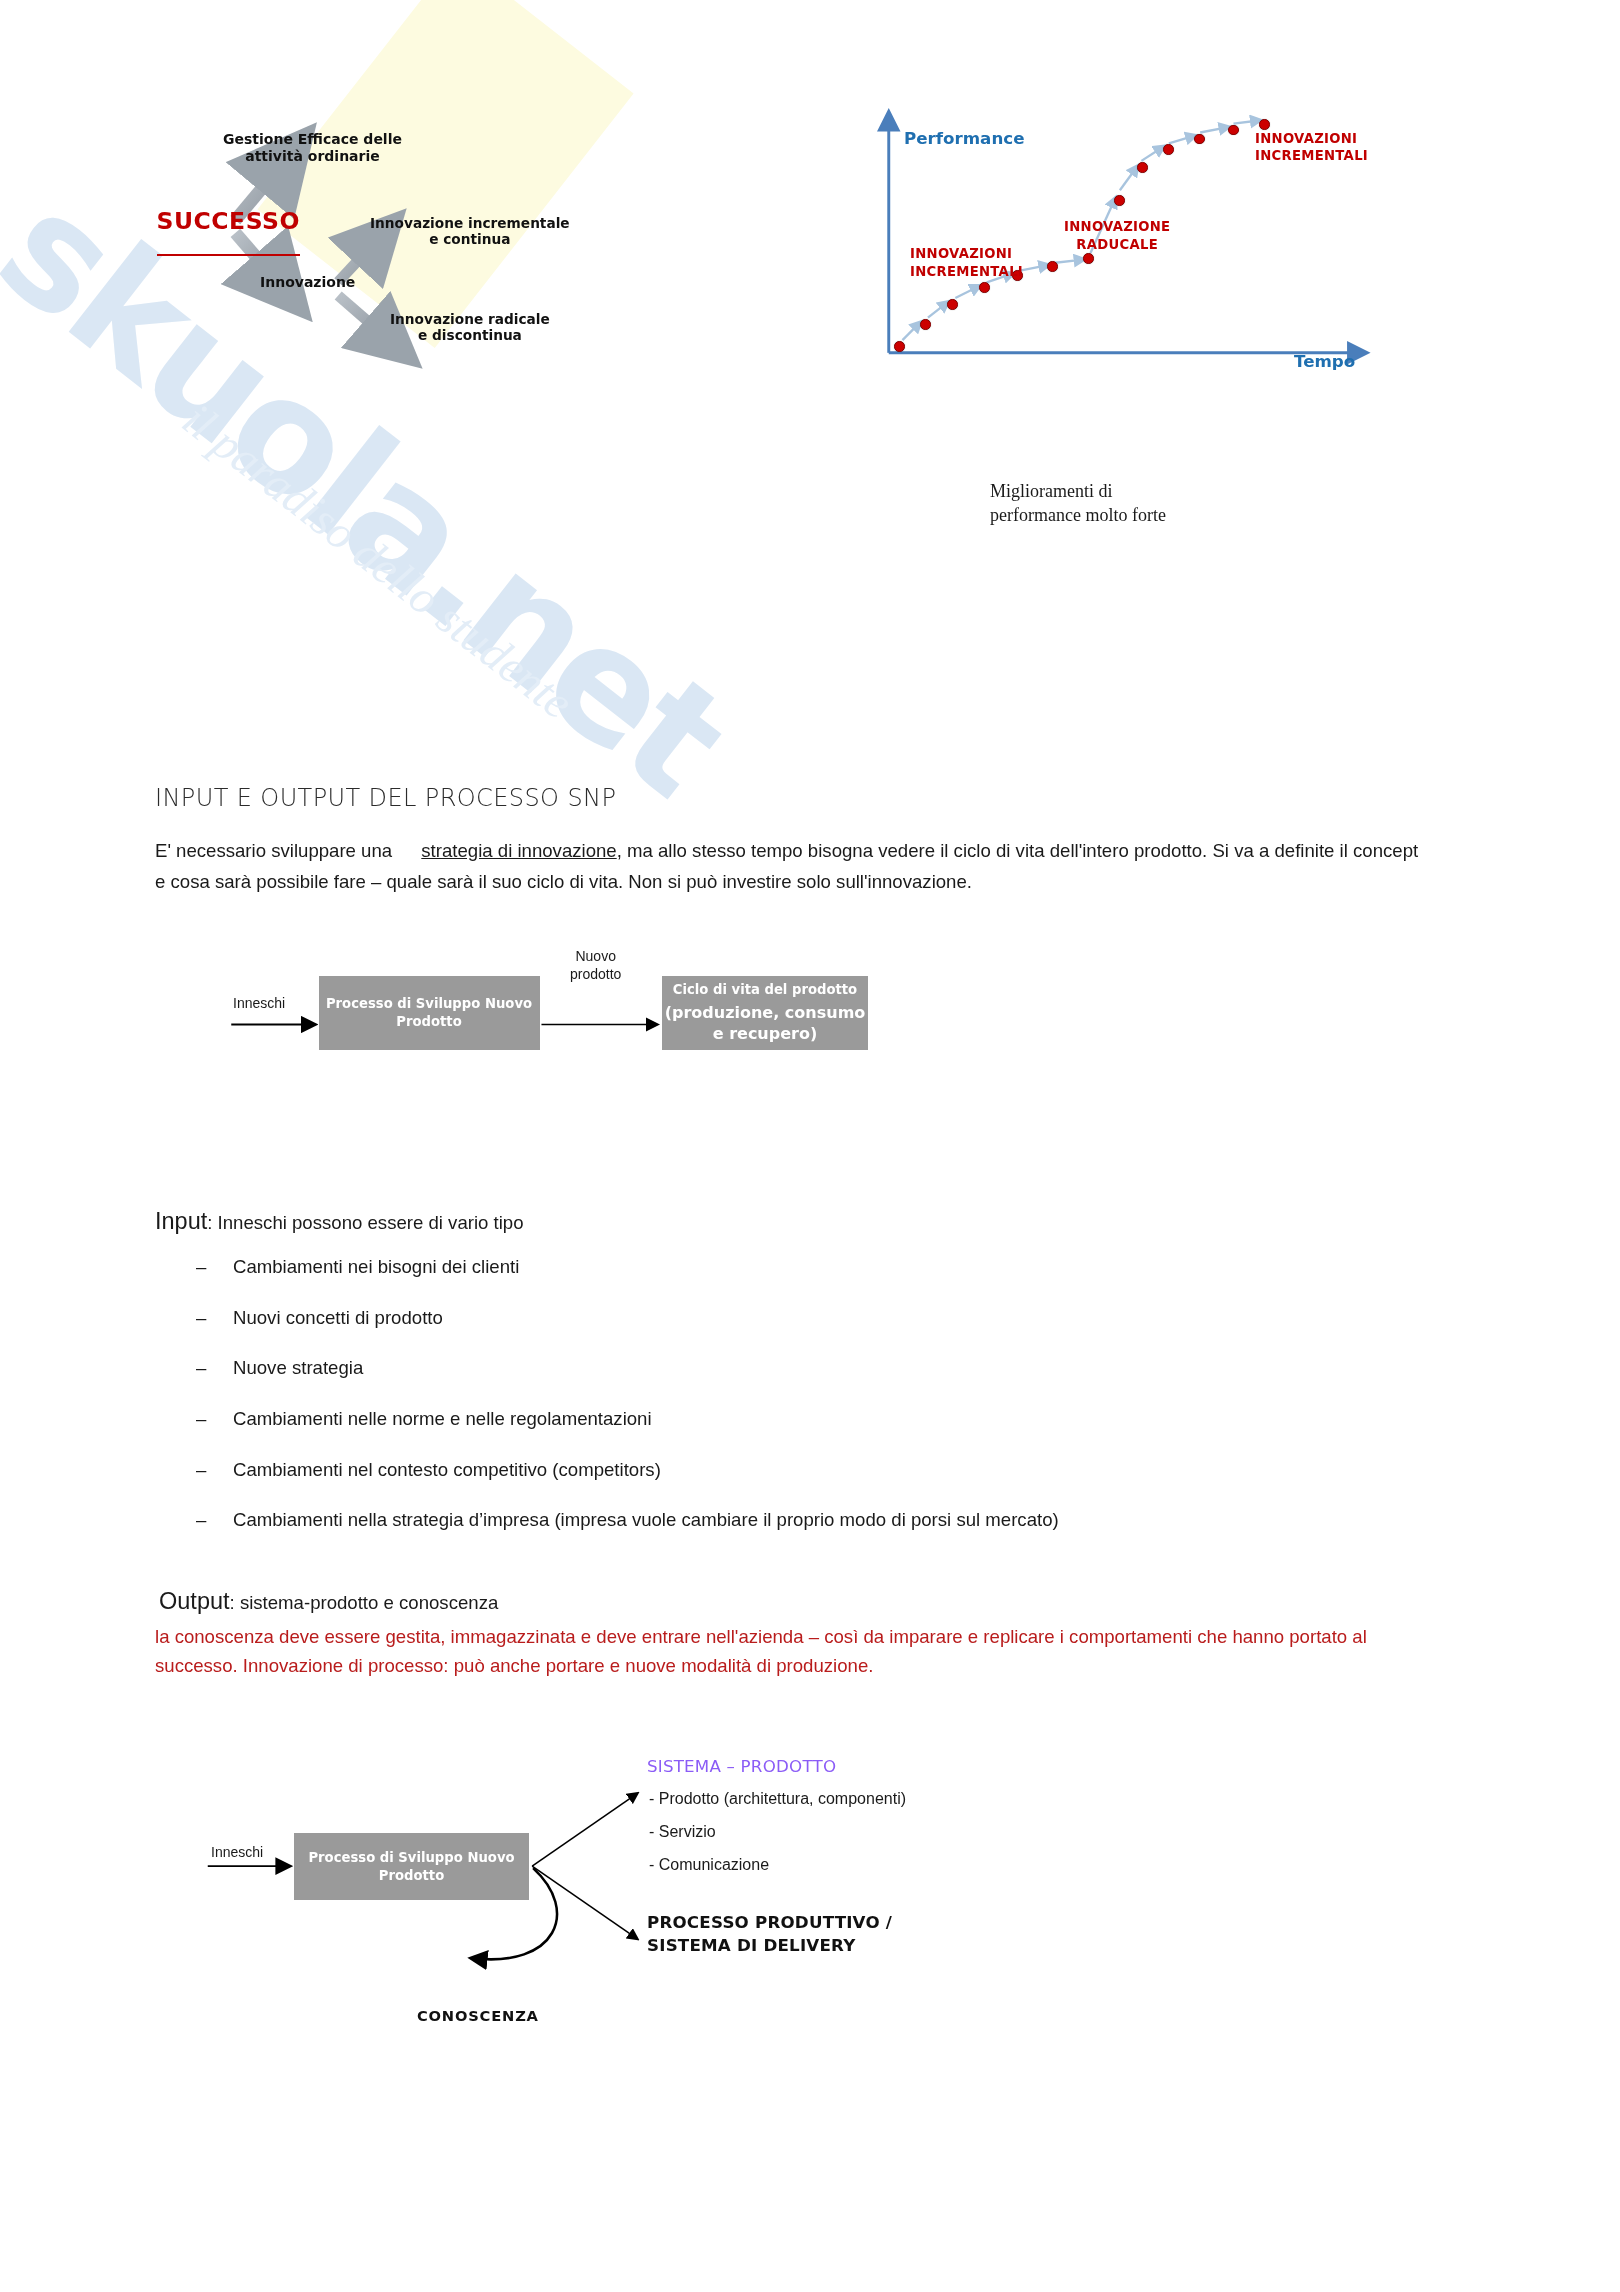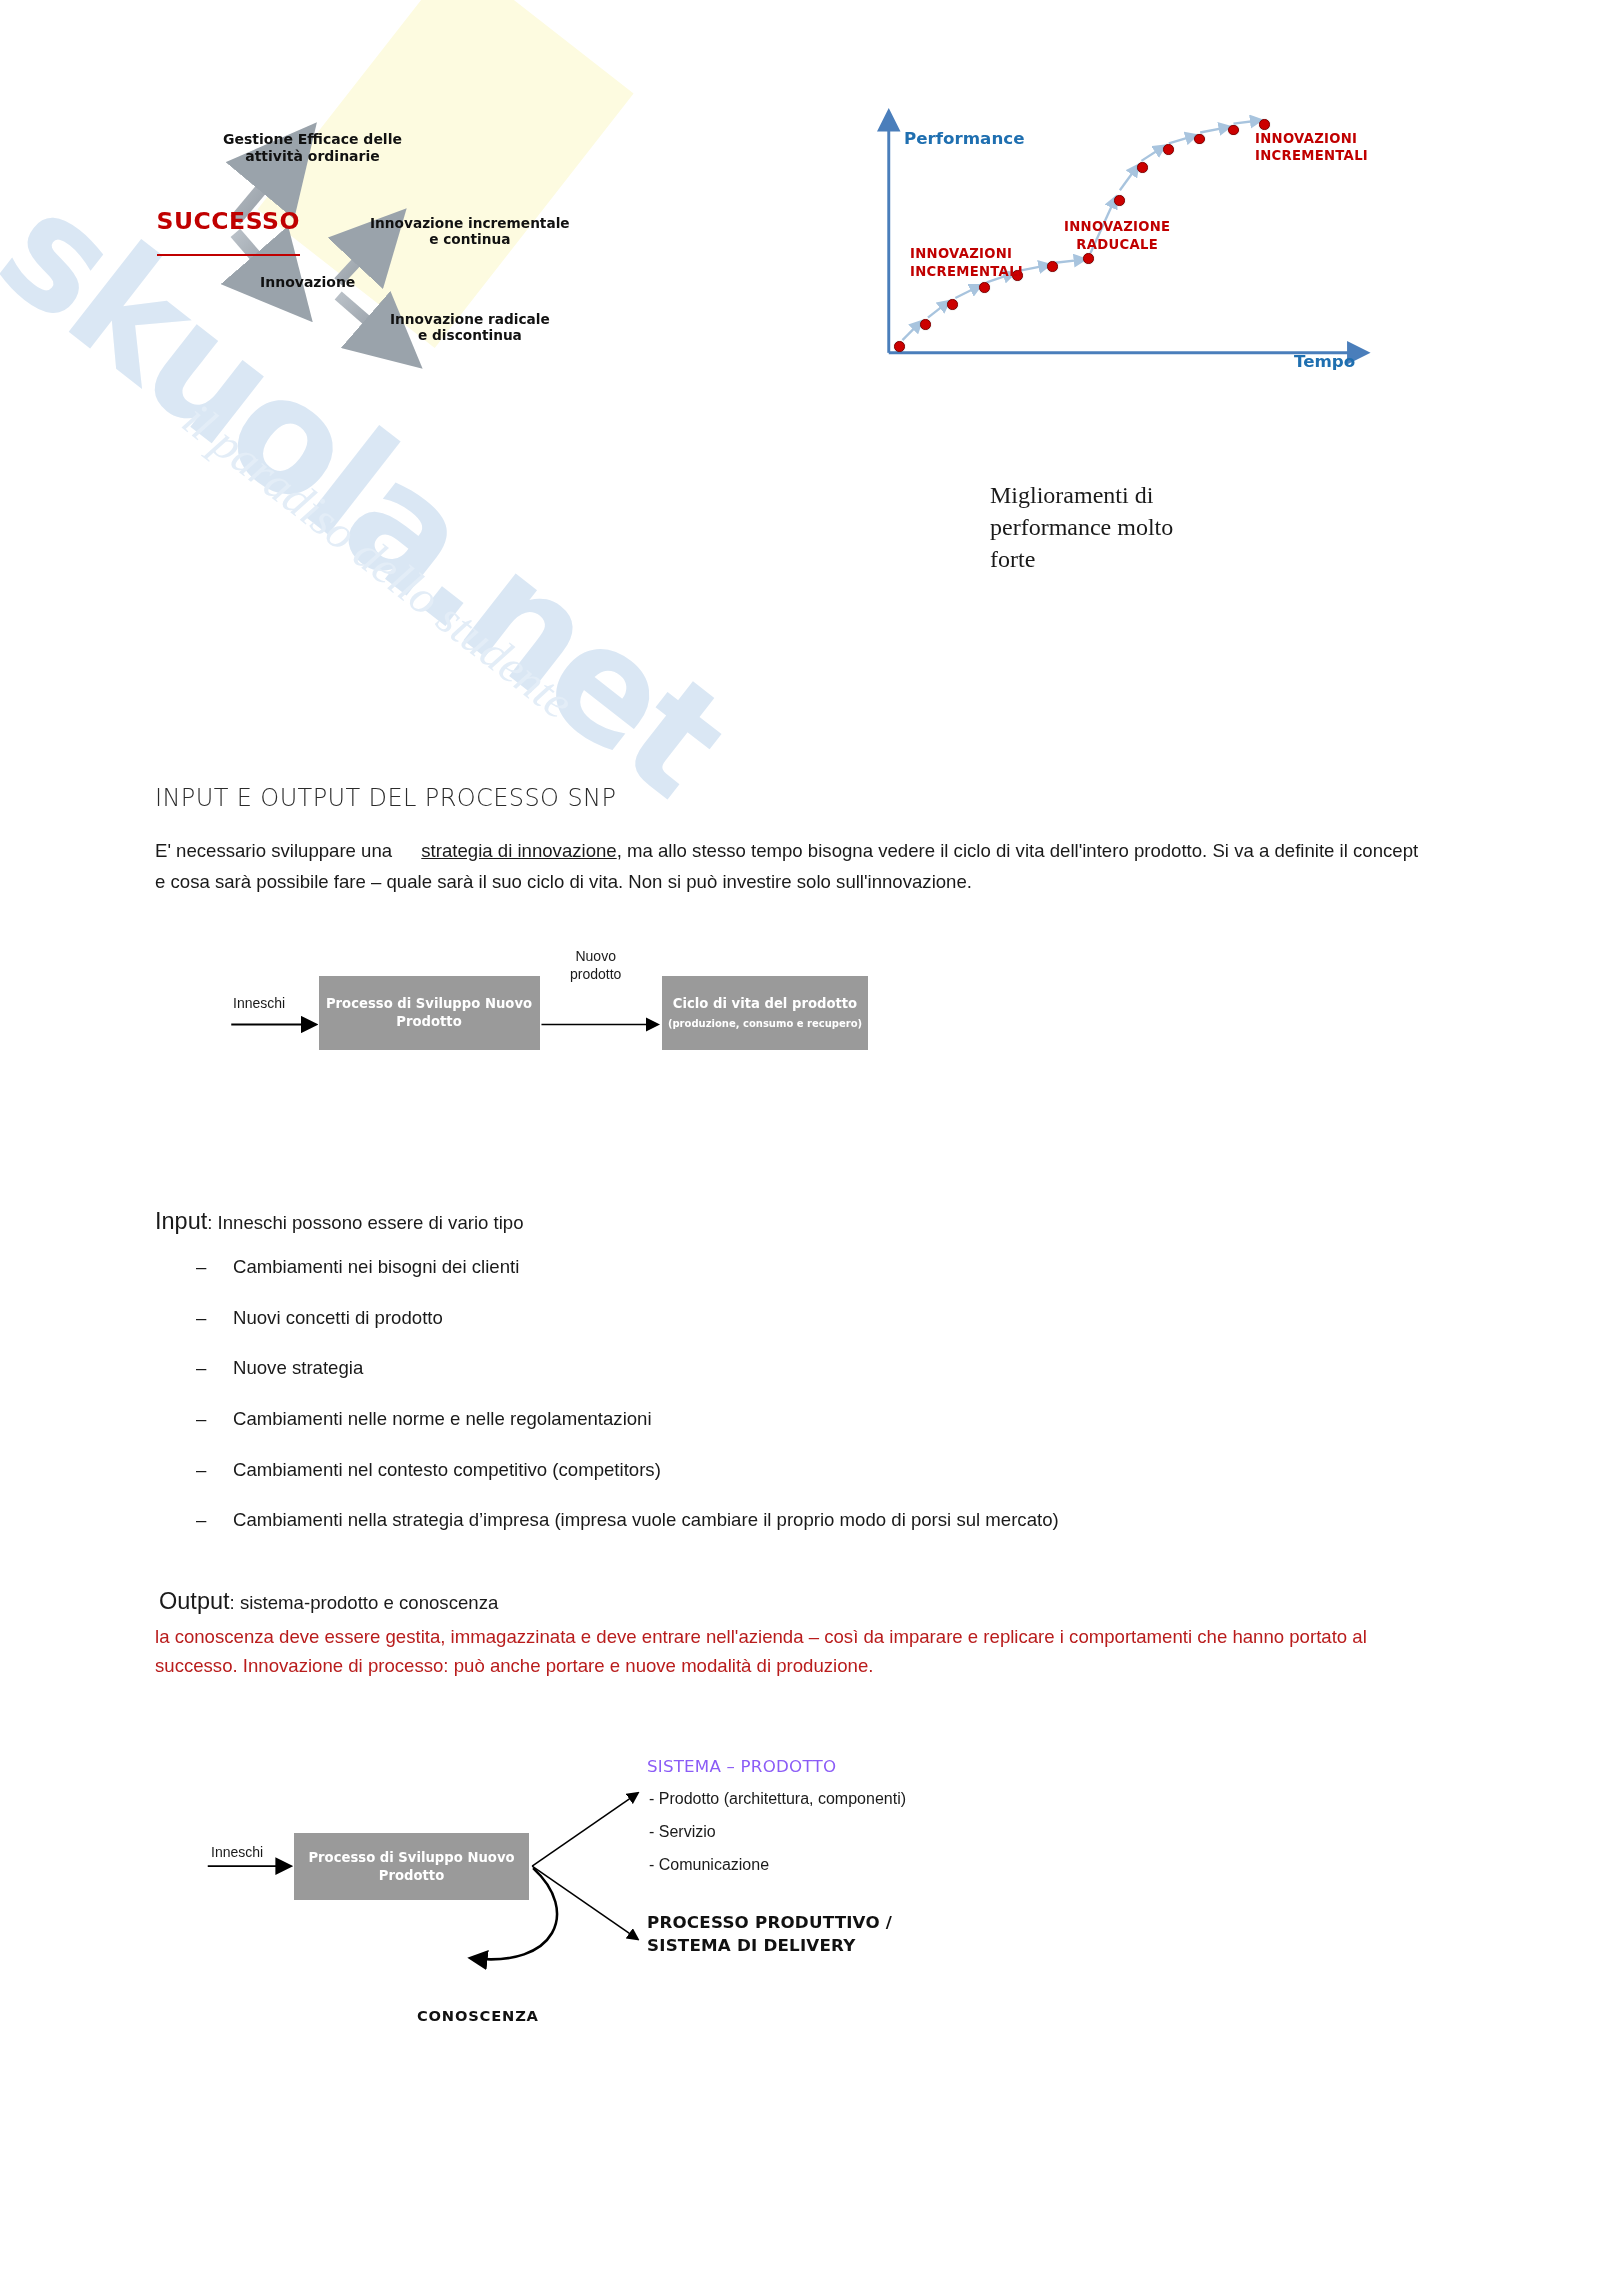"Miglioramenti di performance molto forte" #scurve-note { font-size: 24px -> 18px }
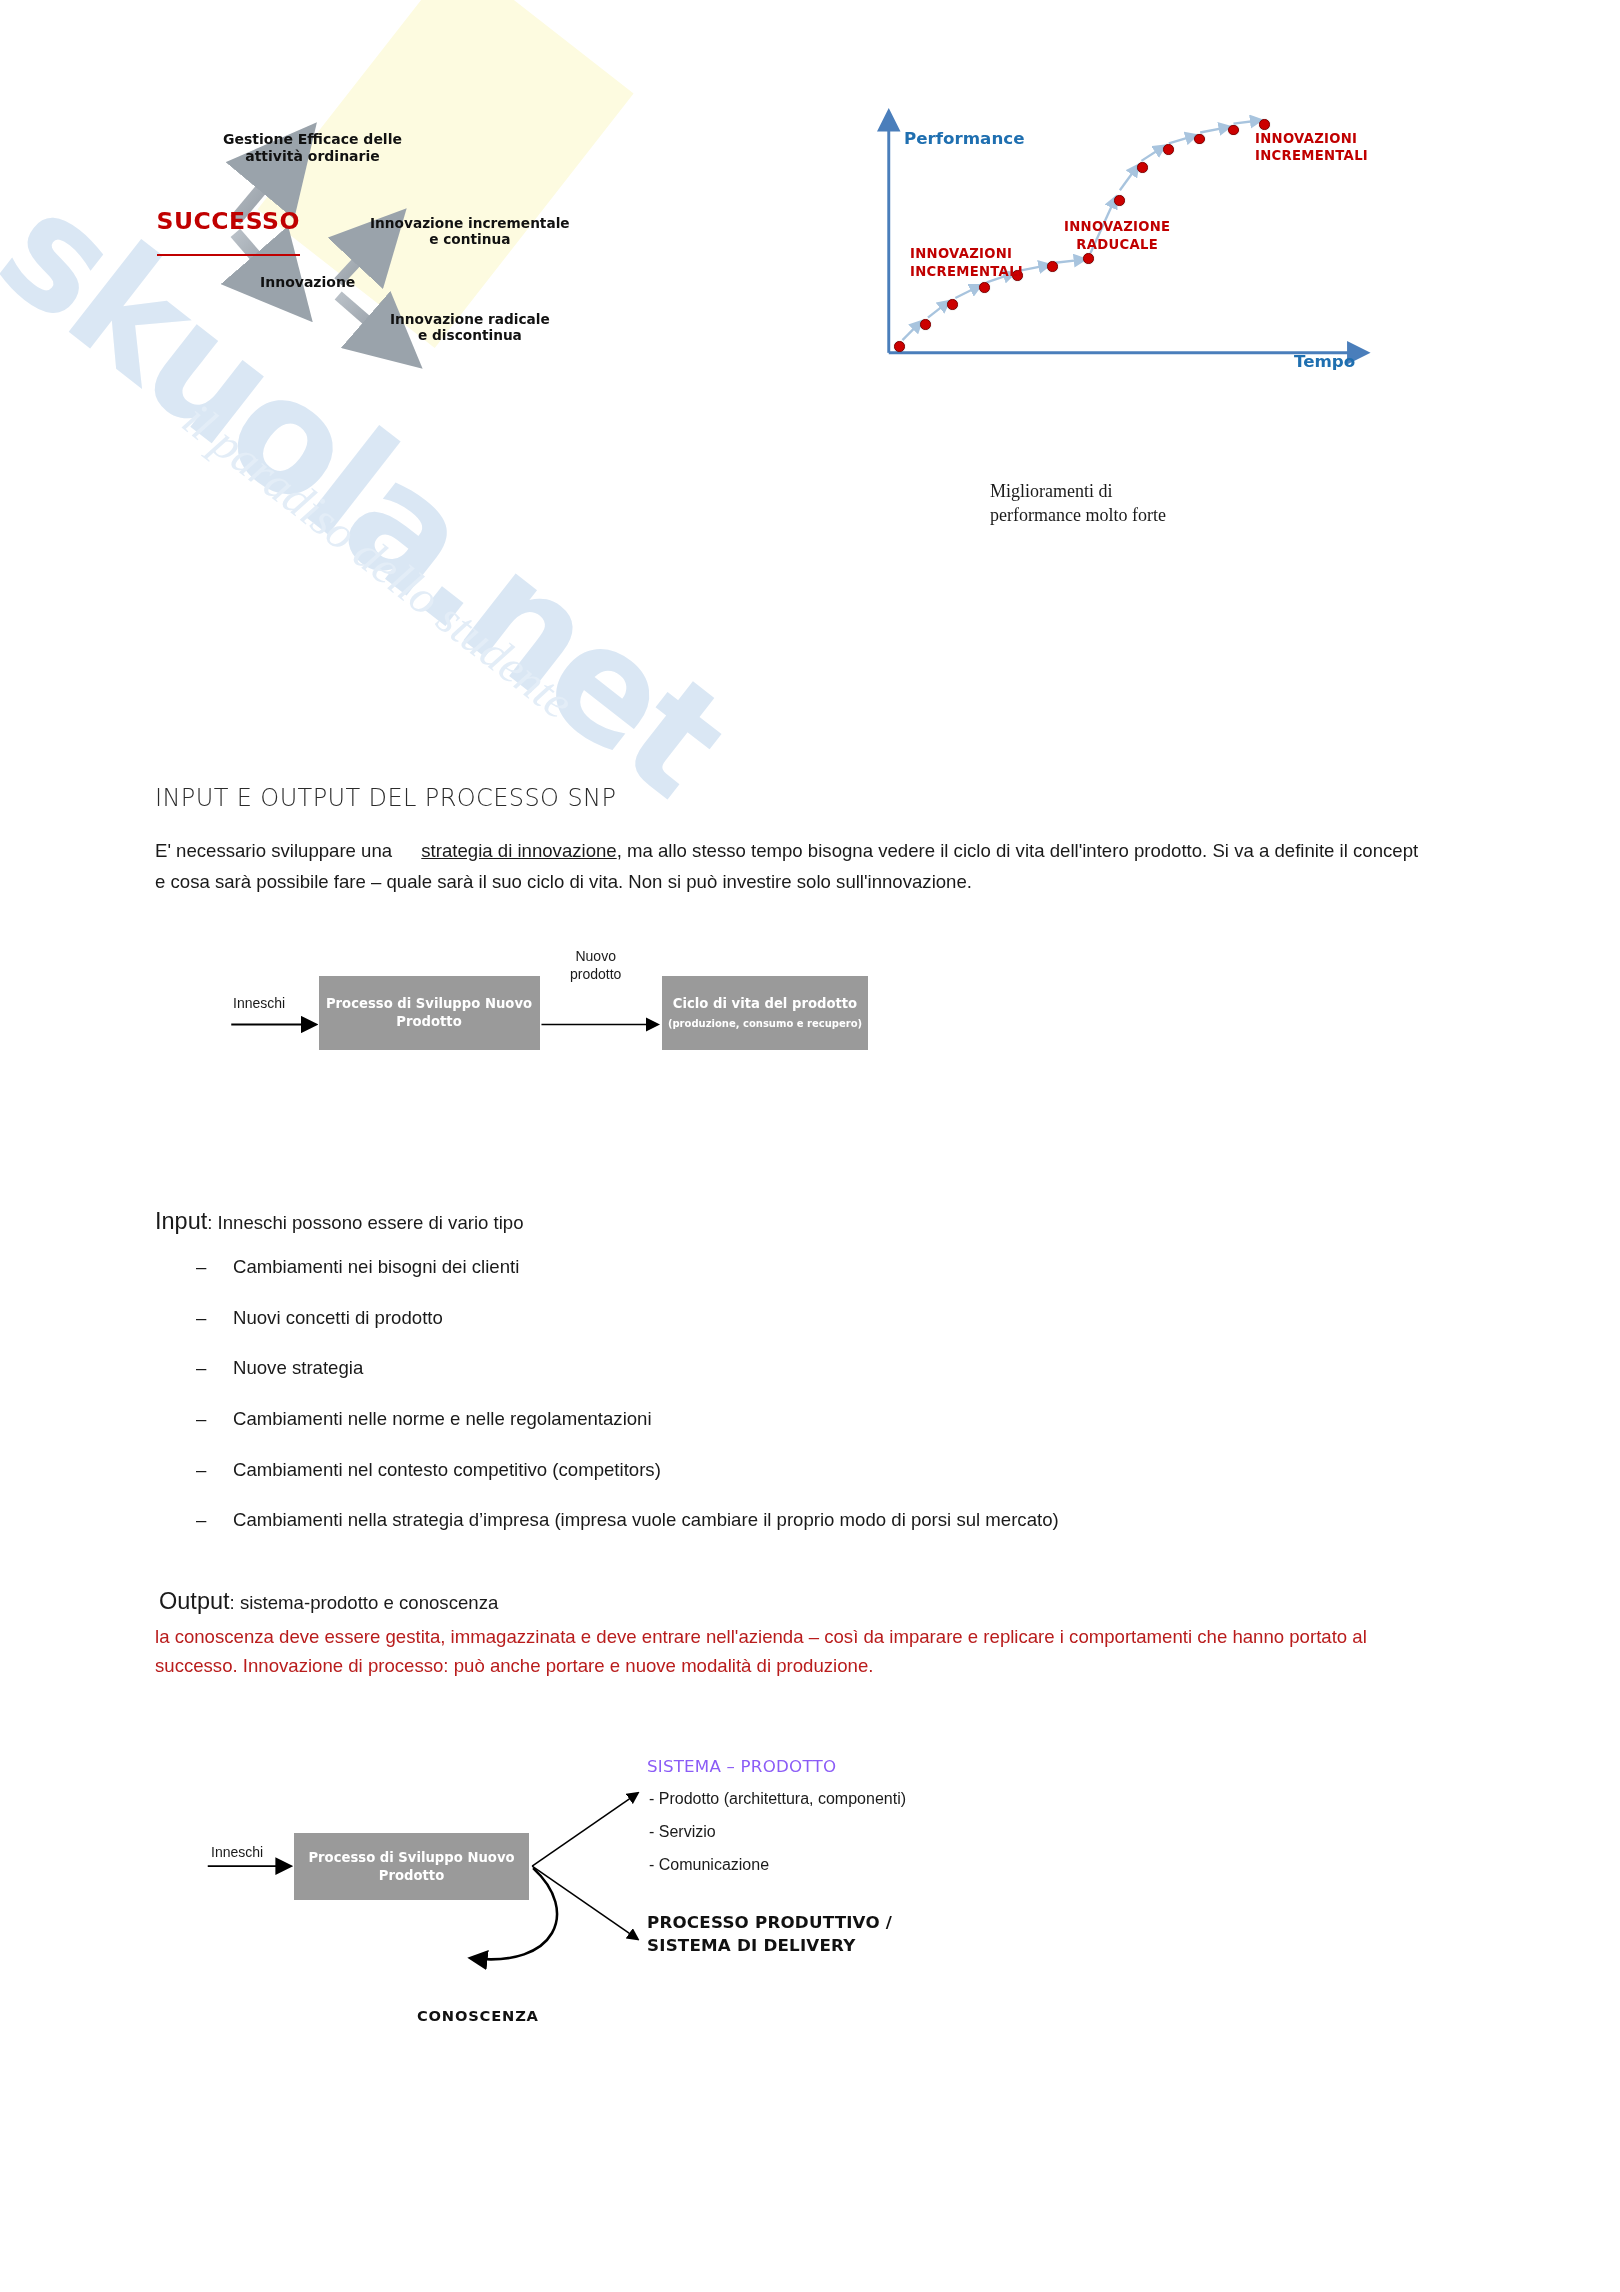"(produzione, consumo e recupero)" #f1-box2 .sub { font-size: 10px -> 16px }
